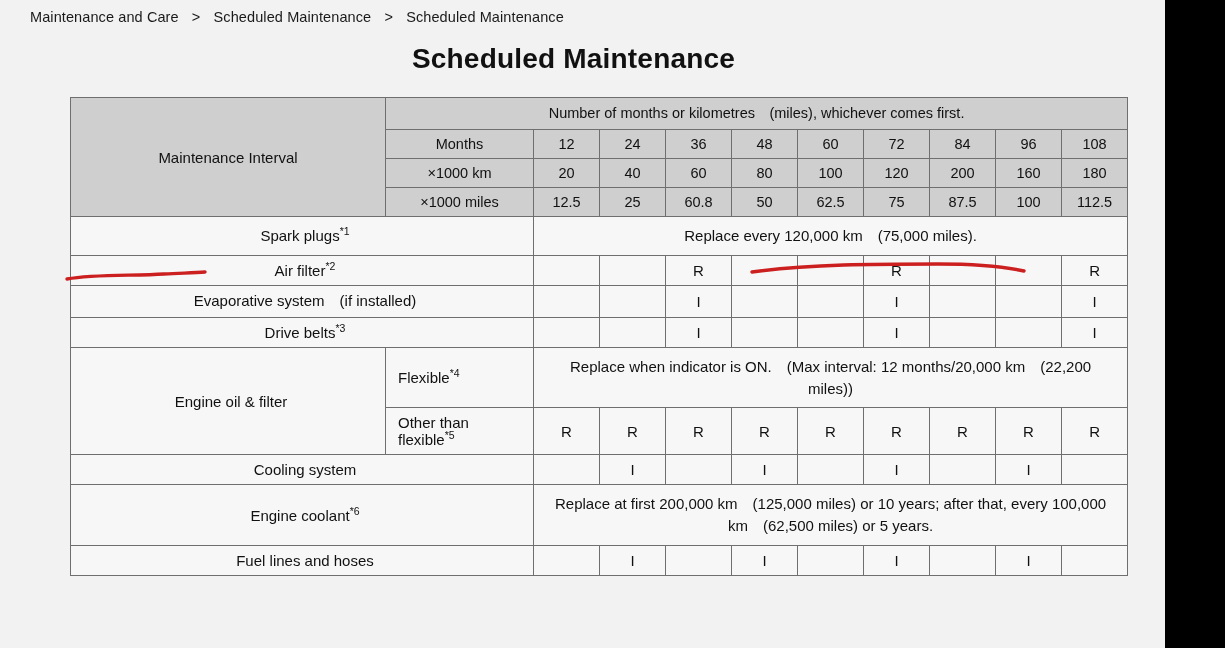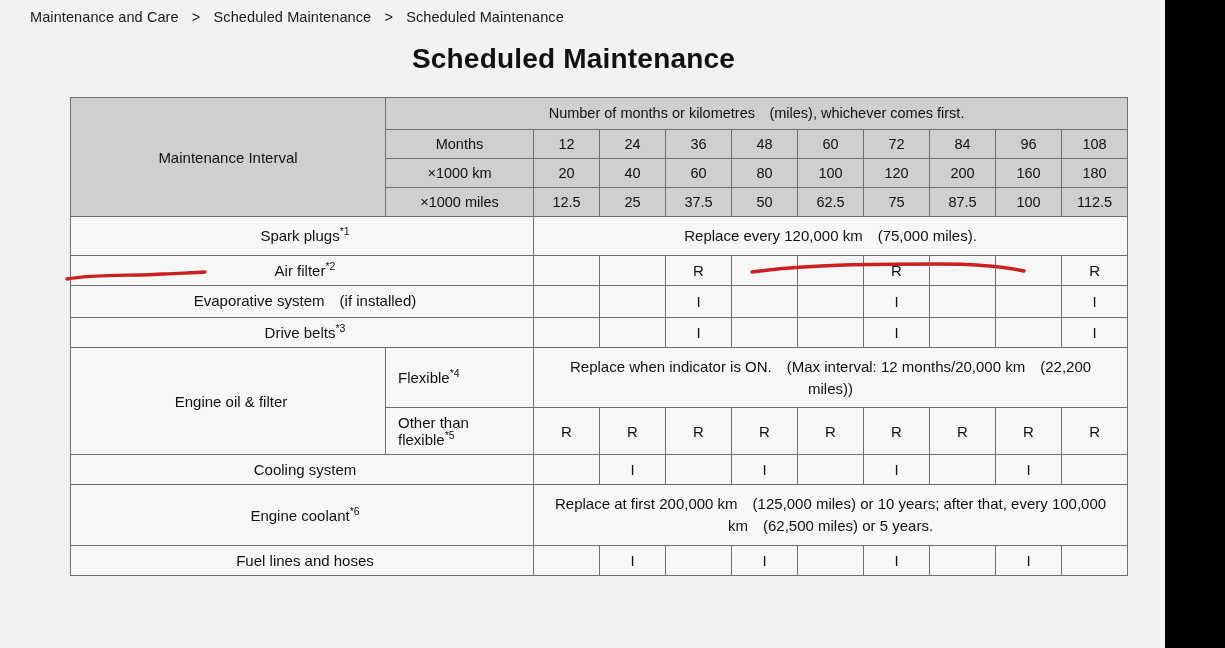"37.5" td.hdr-grey { text: 37.5 -> 60.8 }
